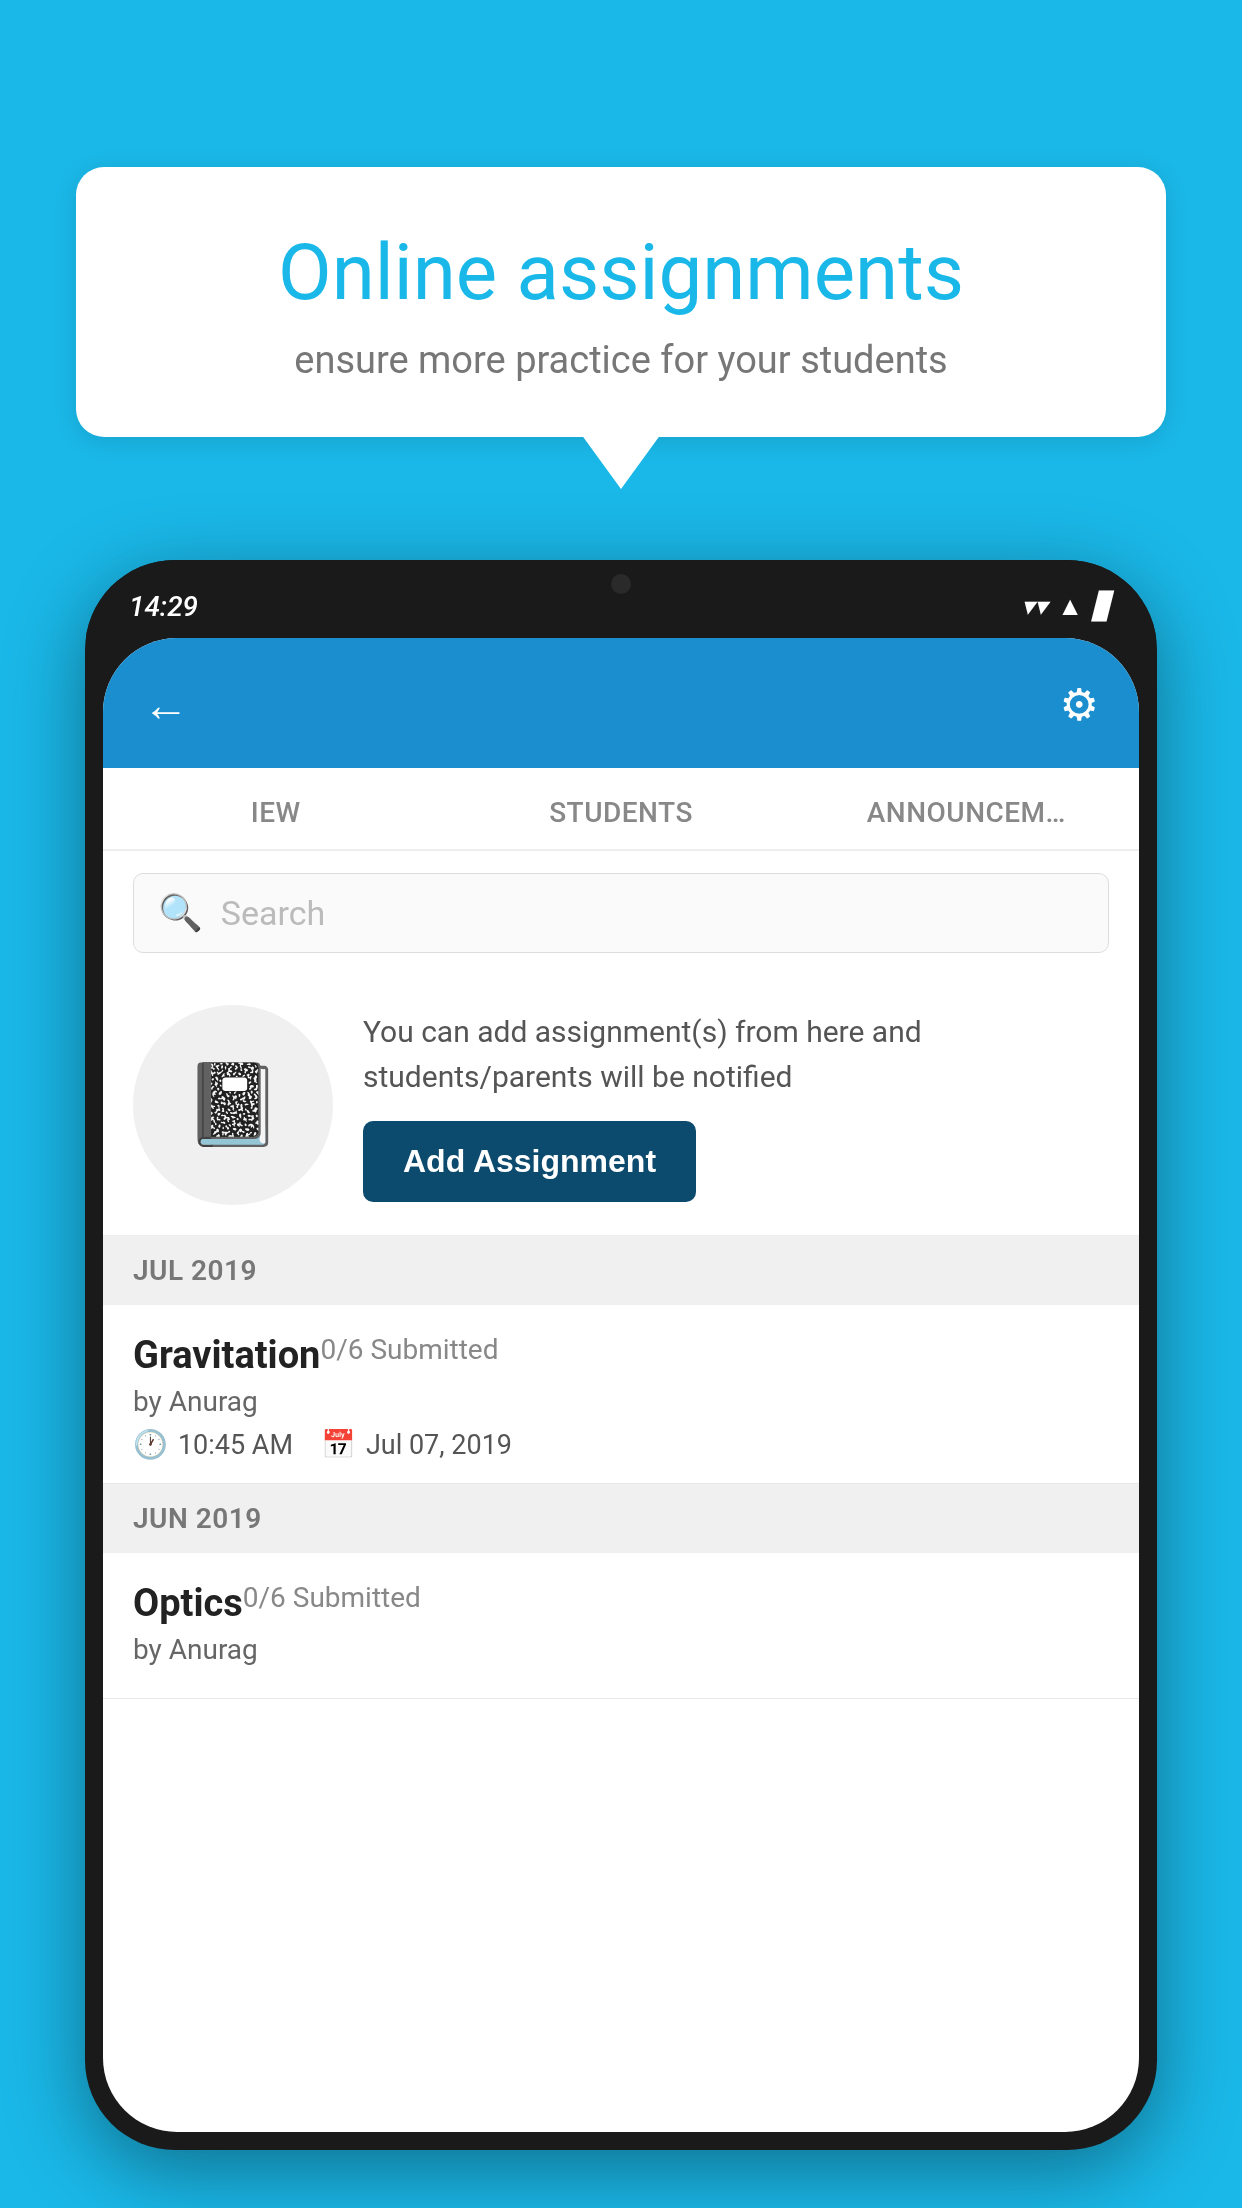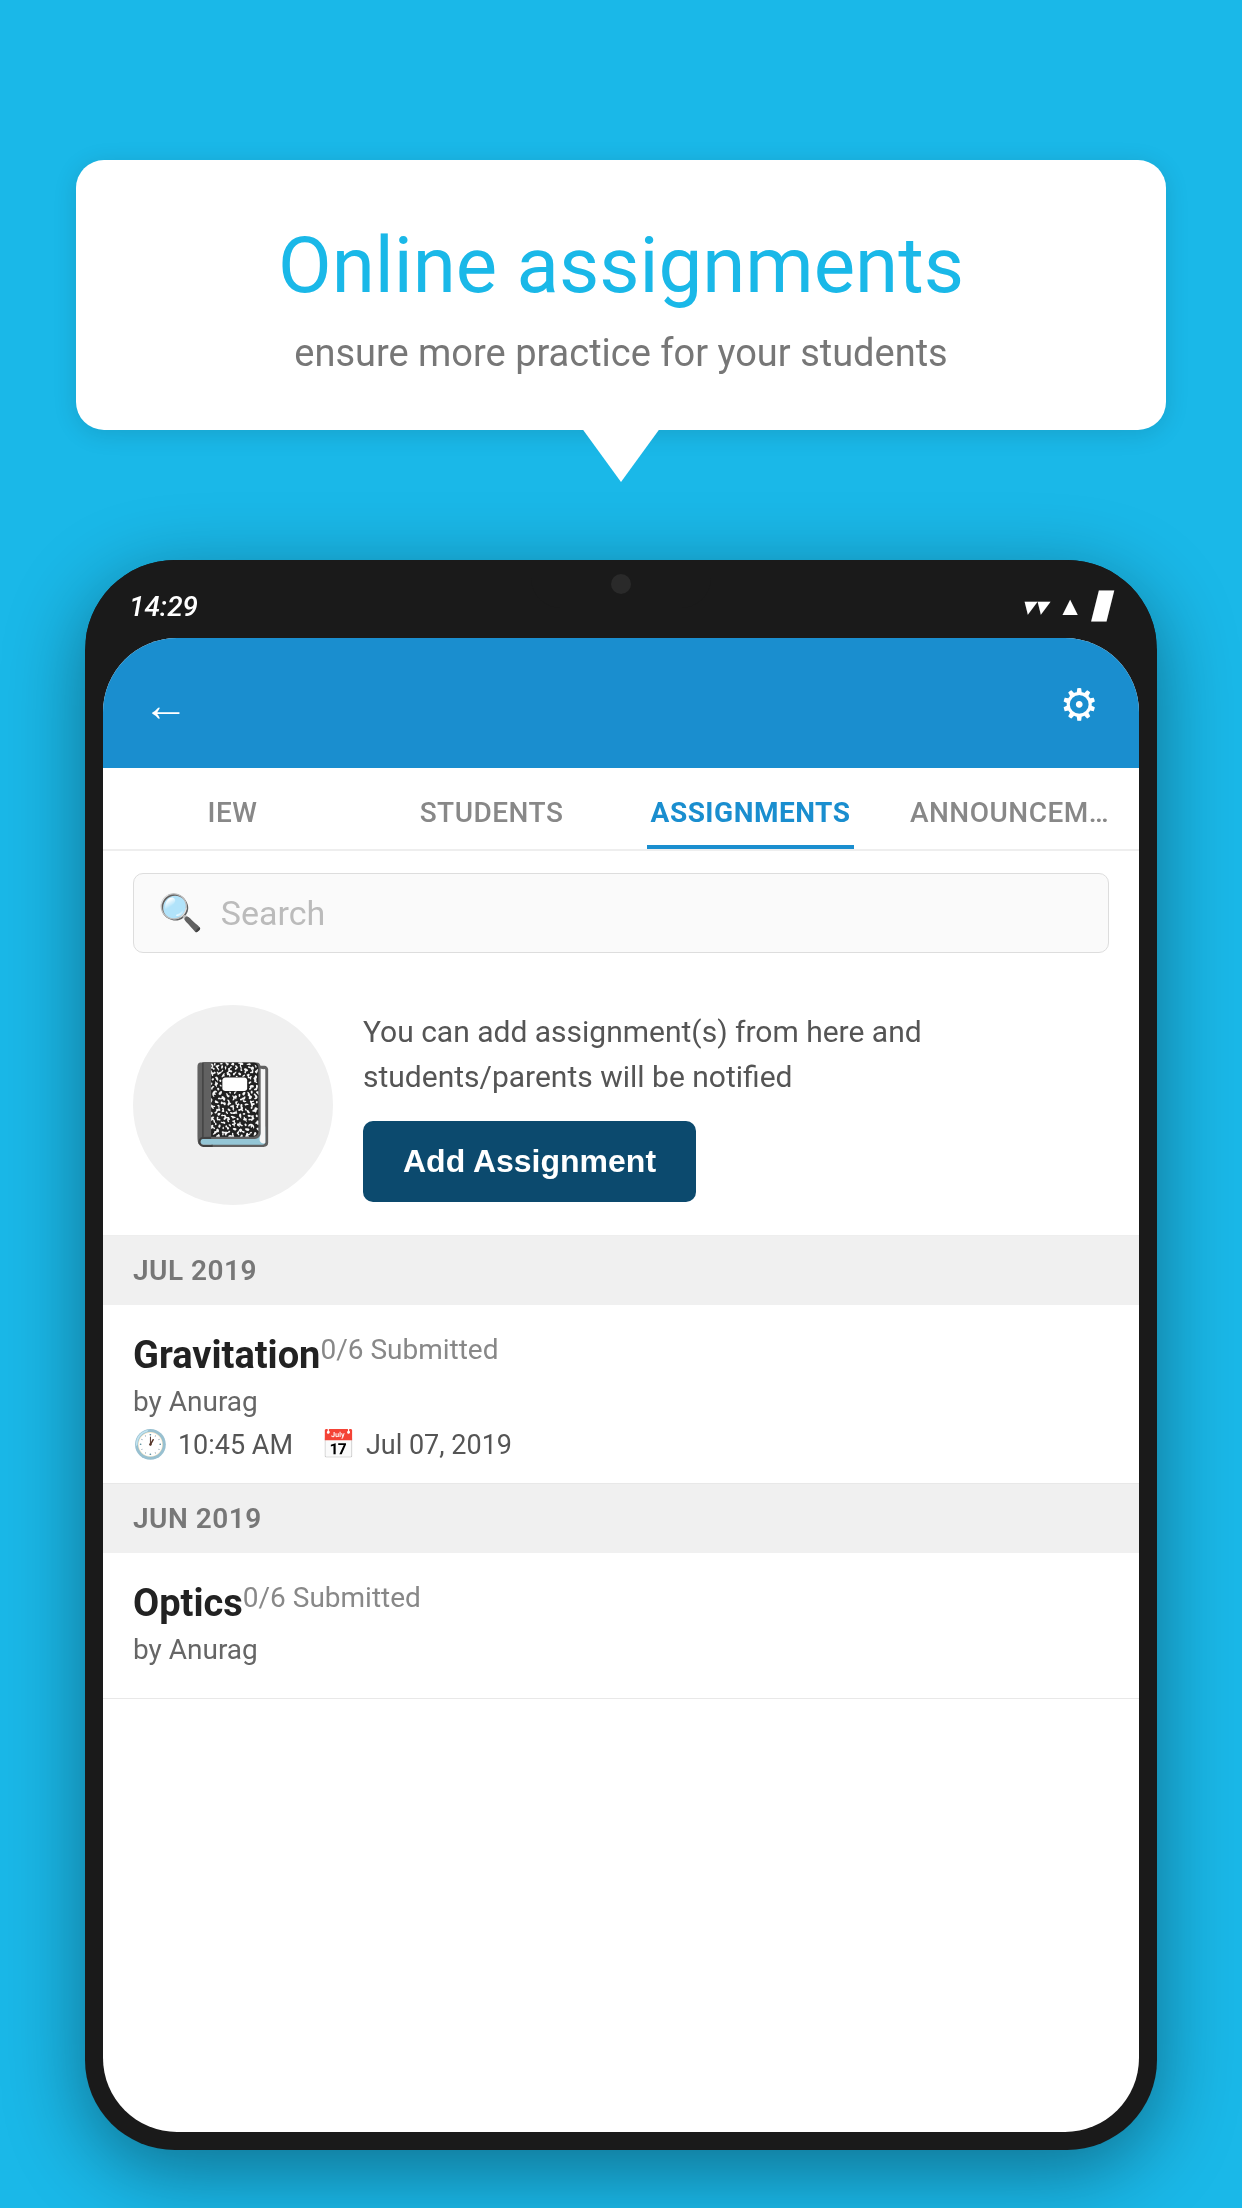"Online assignments" .promo-card { top: 160px -> 167px }
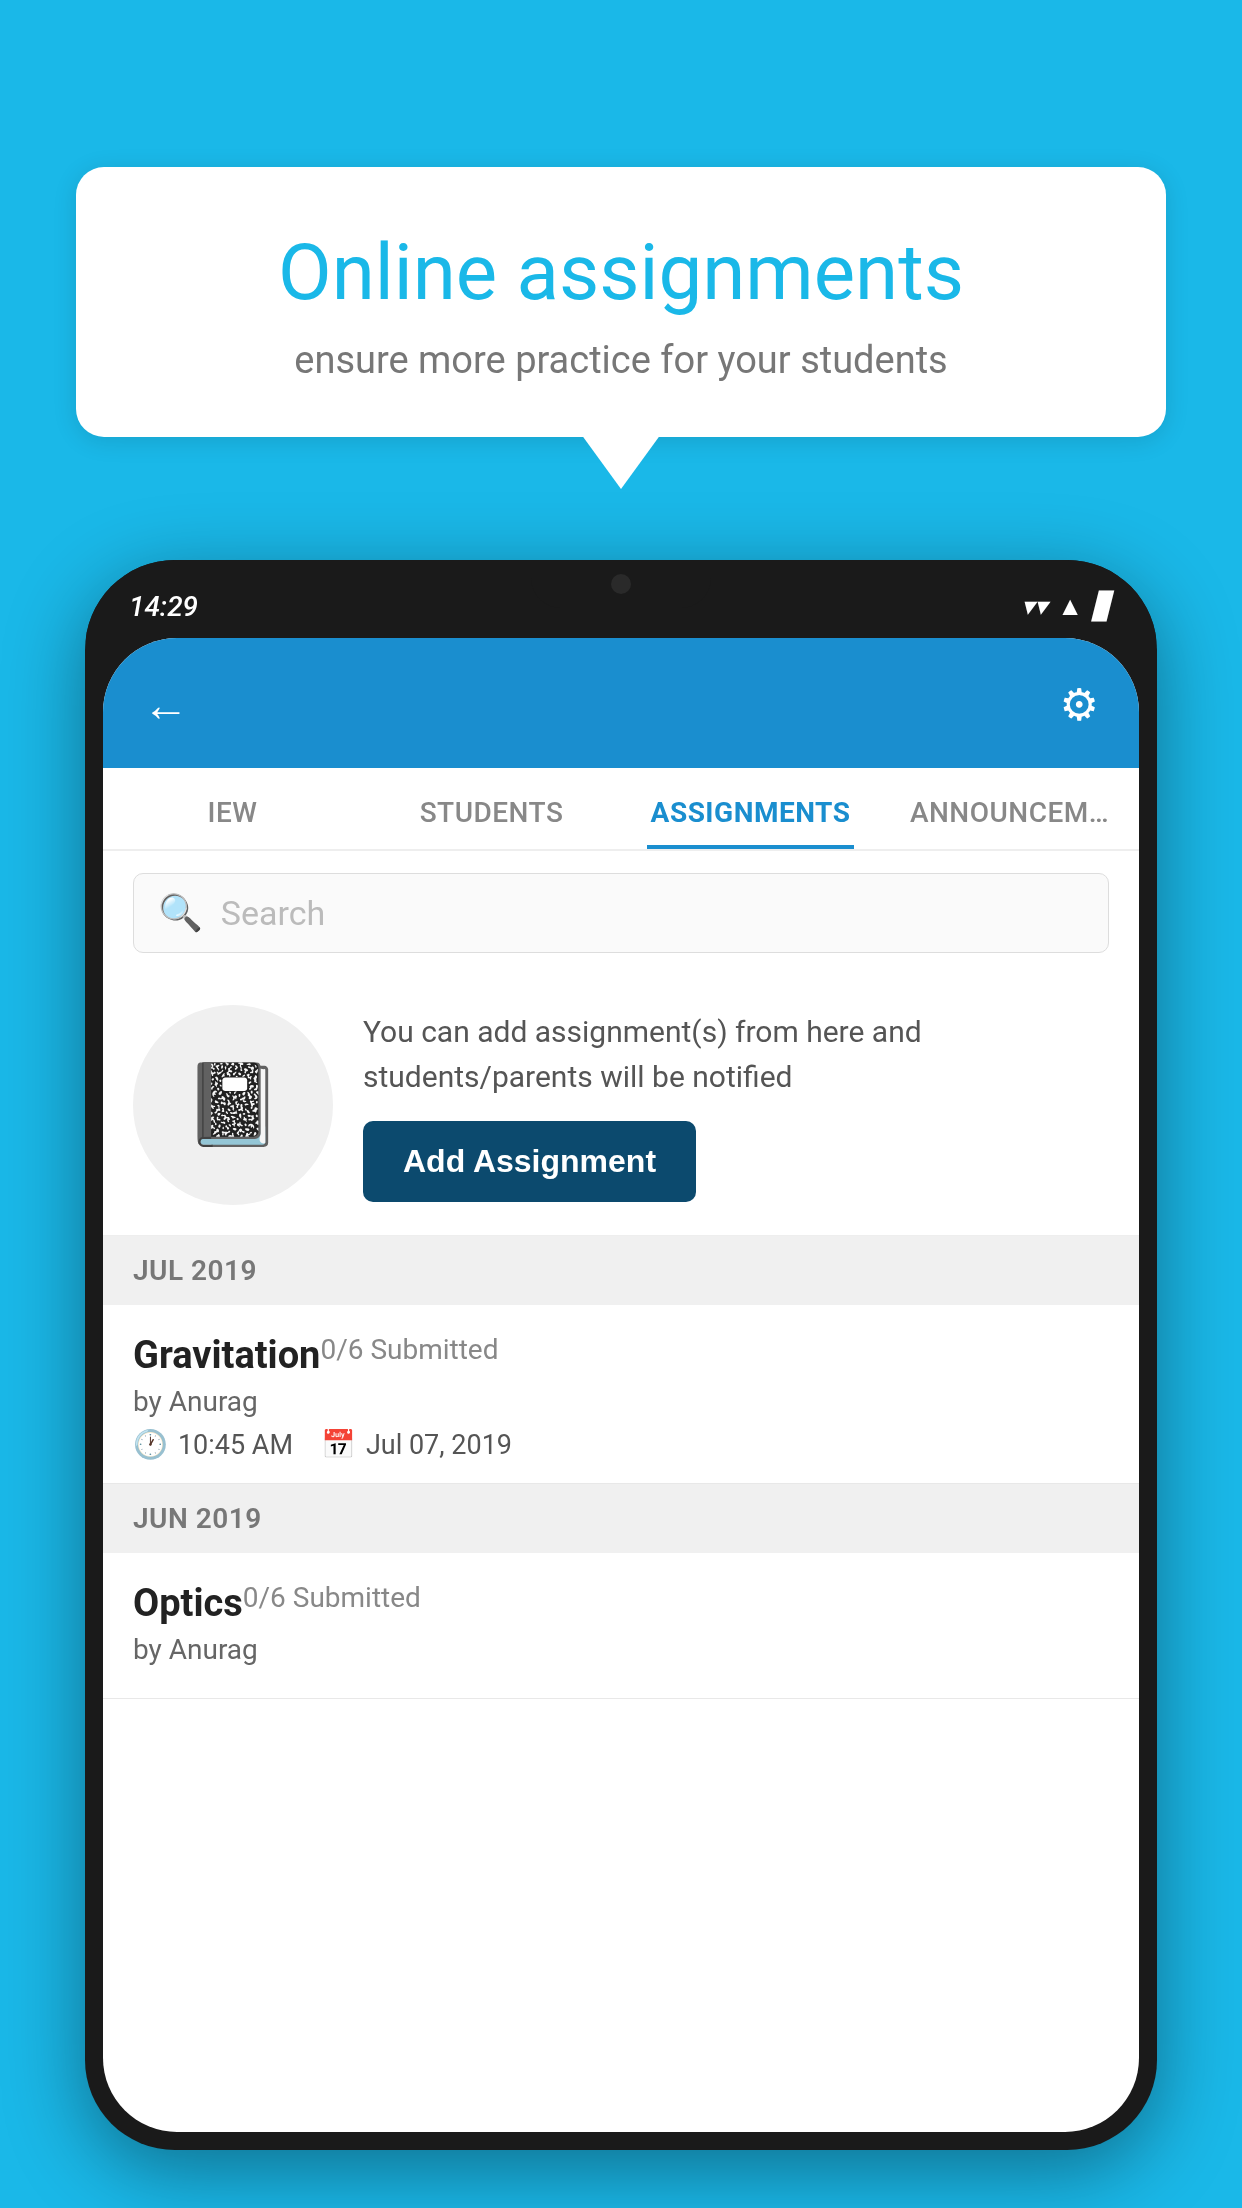"ASSIGNMENTS" div.tab { html: <div> <span>ASSIGNMENTS</span> </div> -> none }
